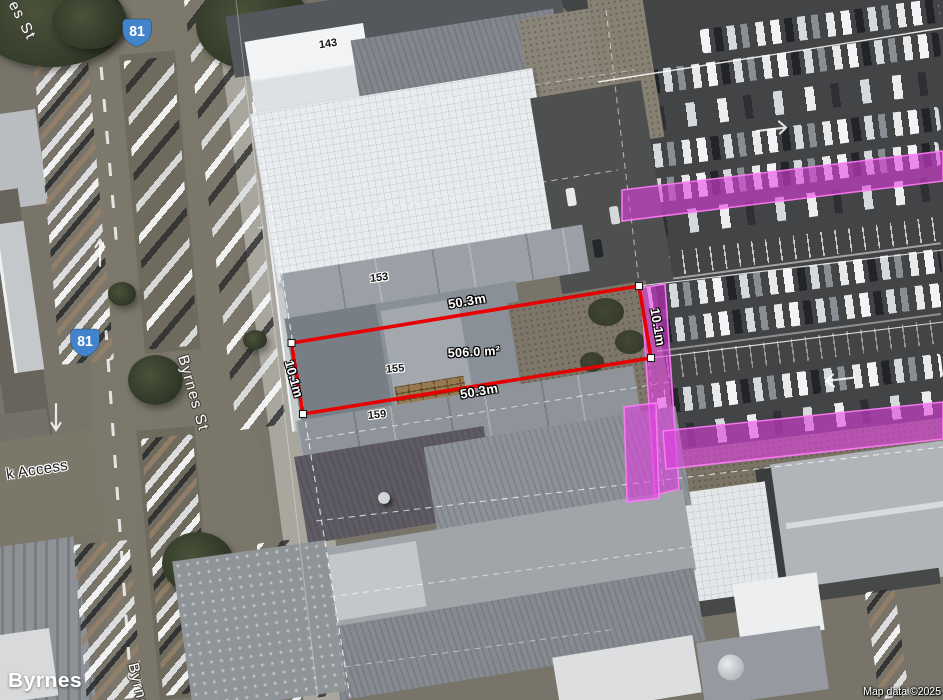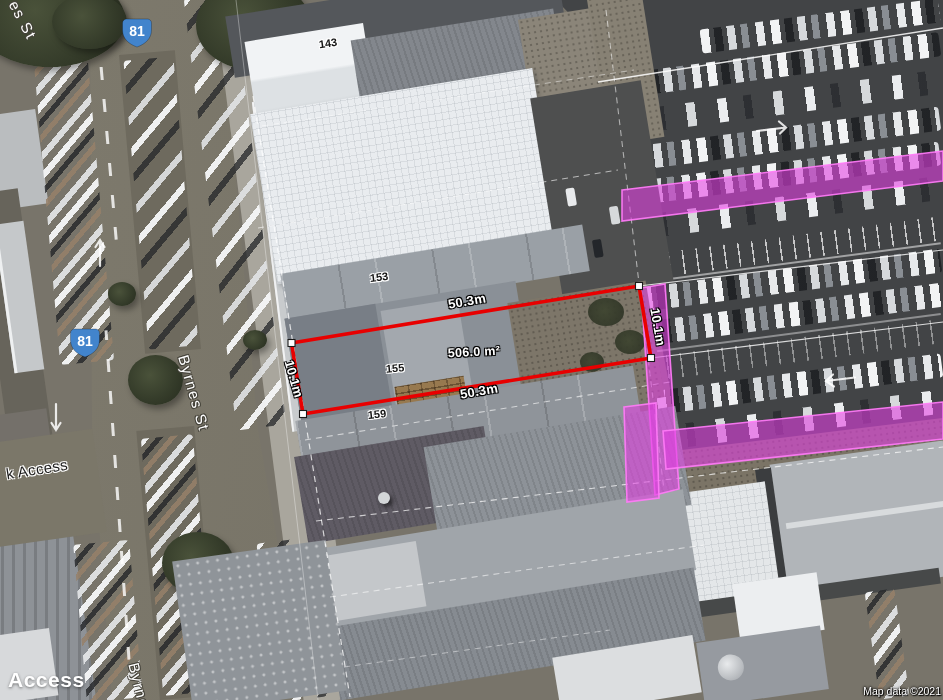"Access" div.logo { text: Access -> Byrnes }
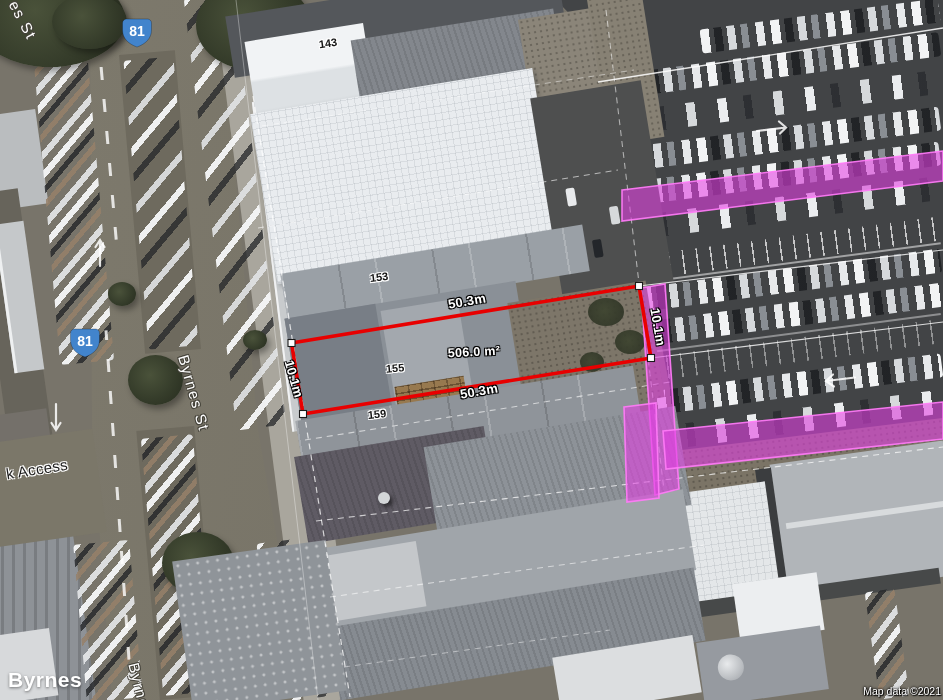"Map data ©2021" div.attrib { text: 2021 -> 2025 }
